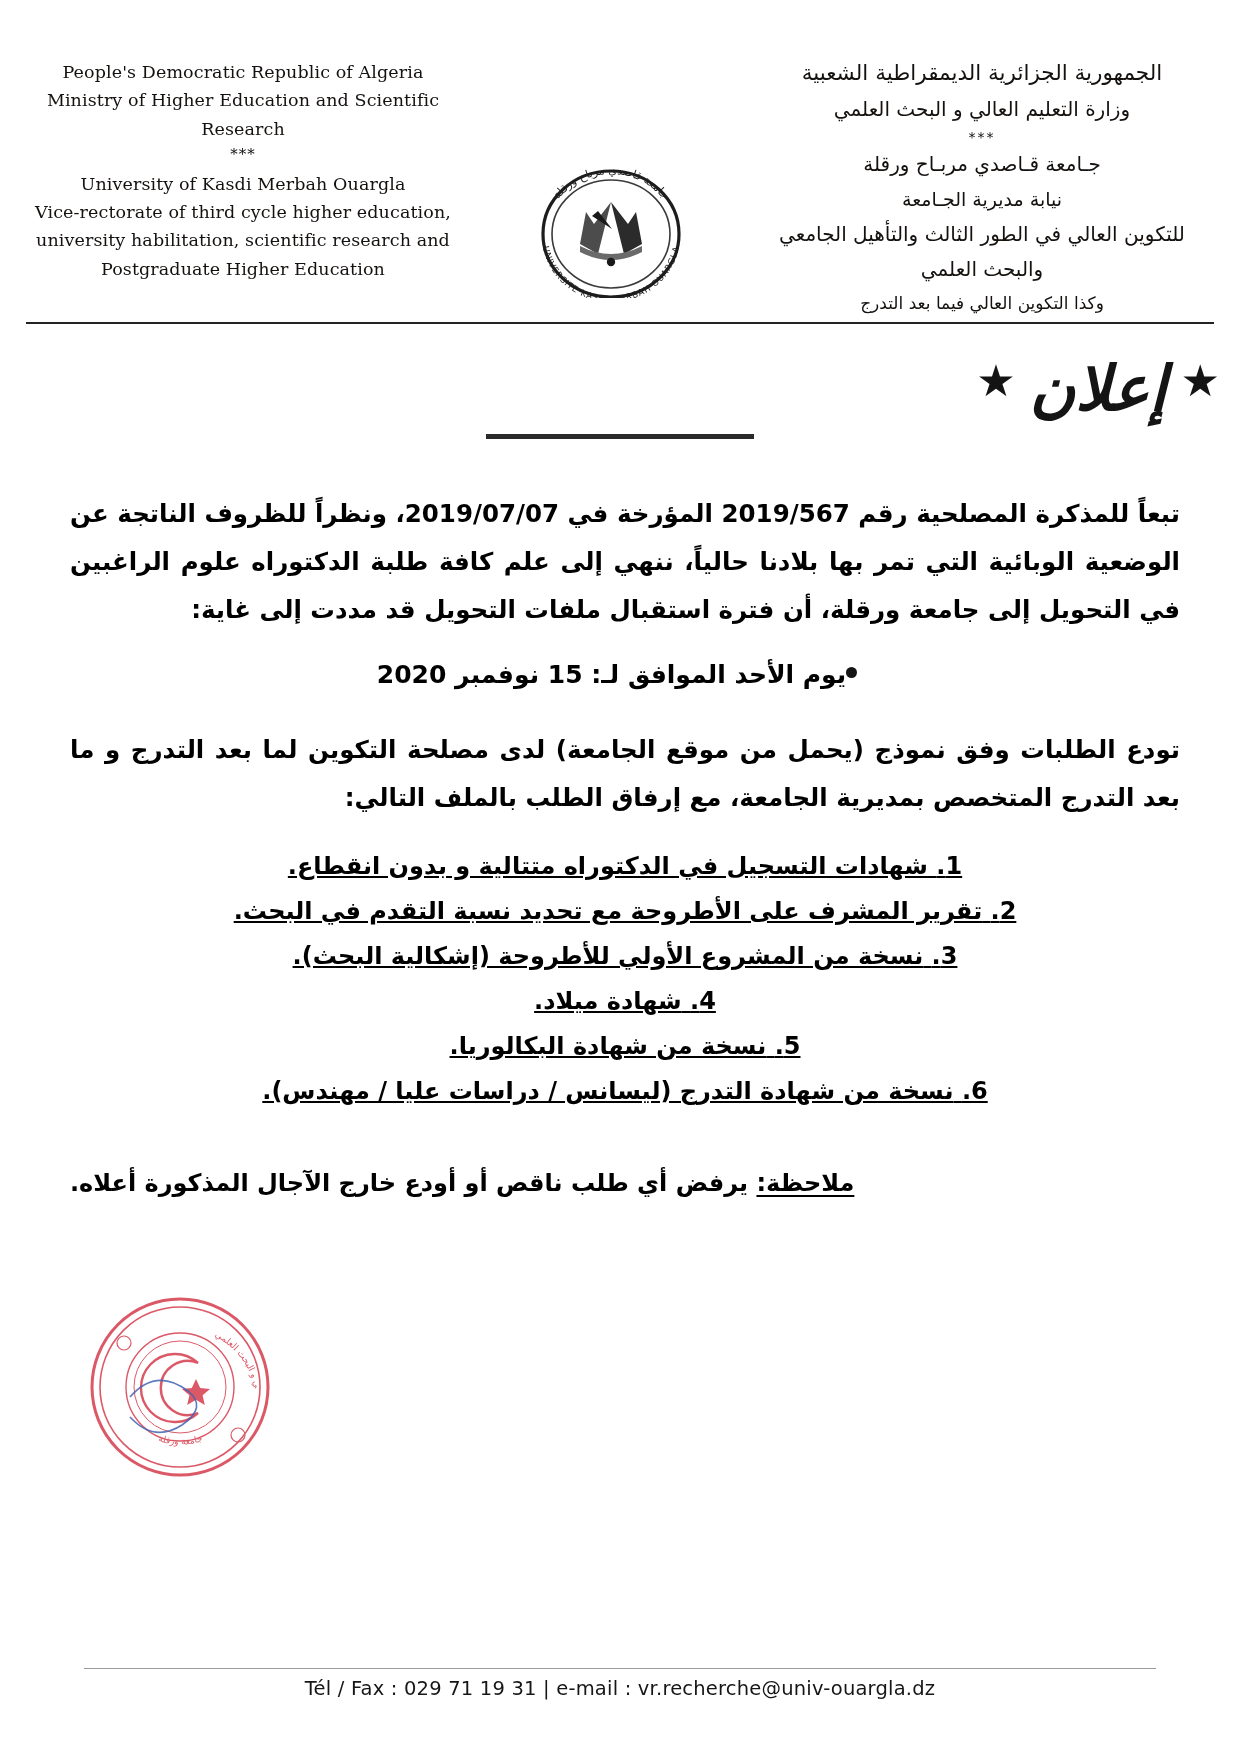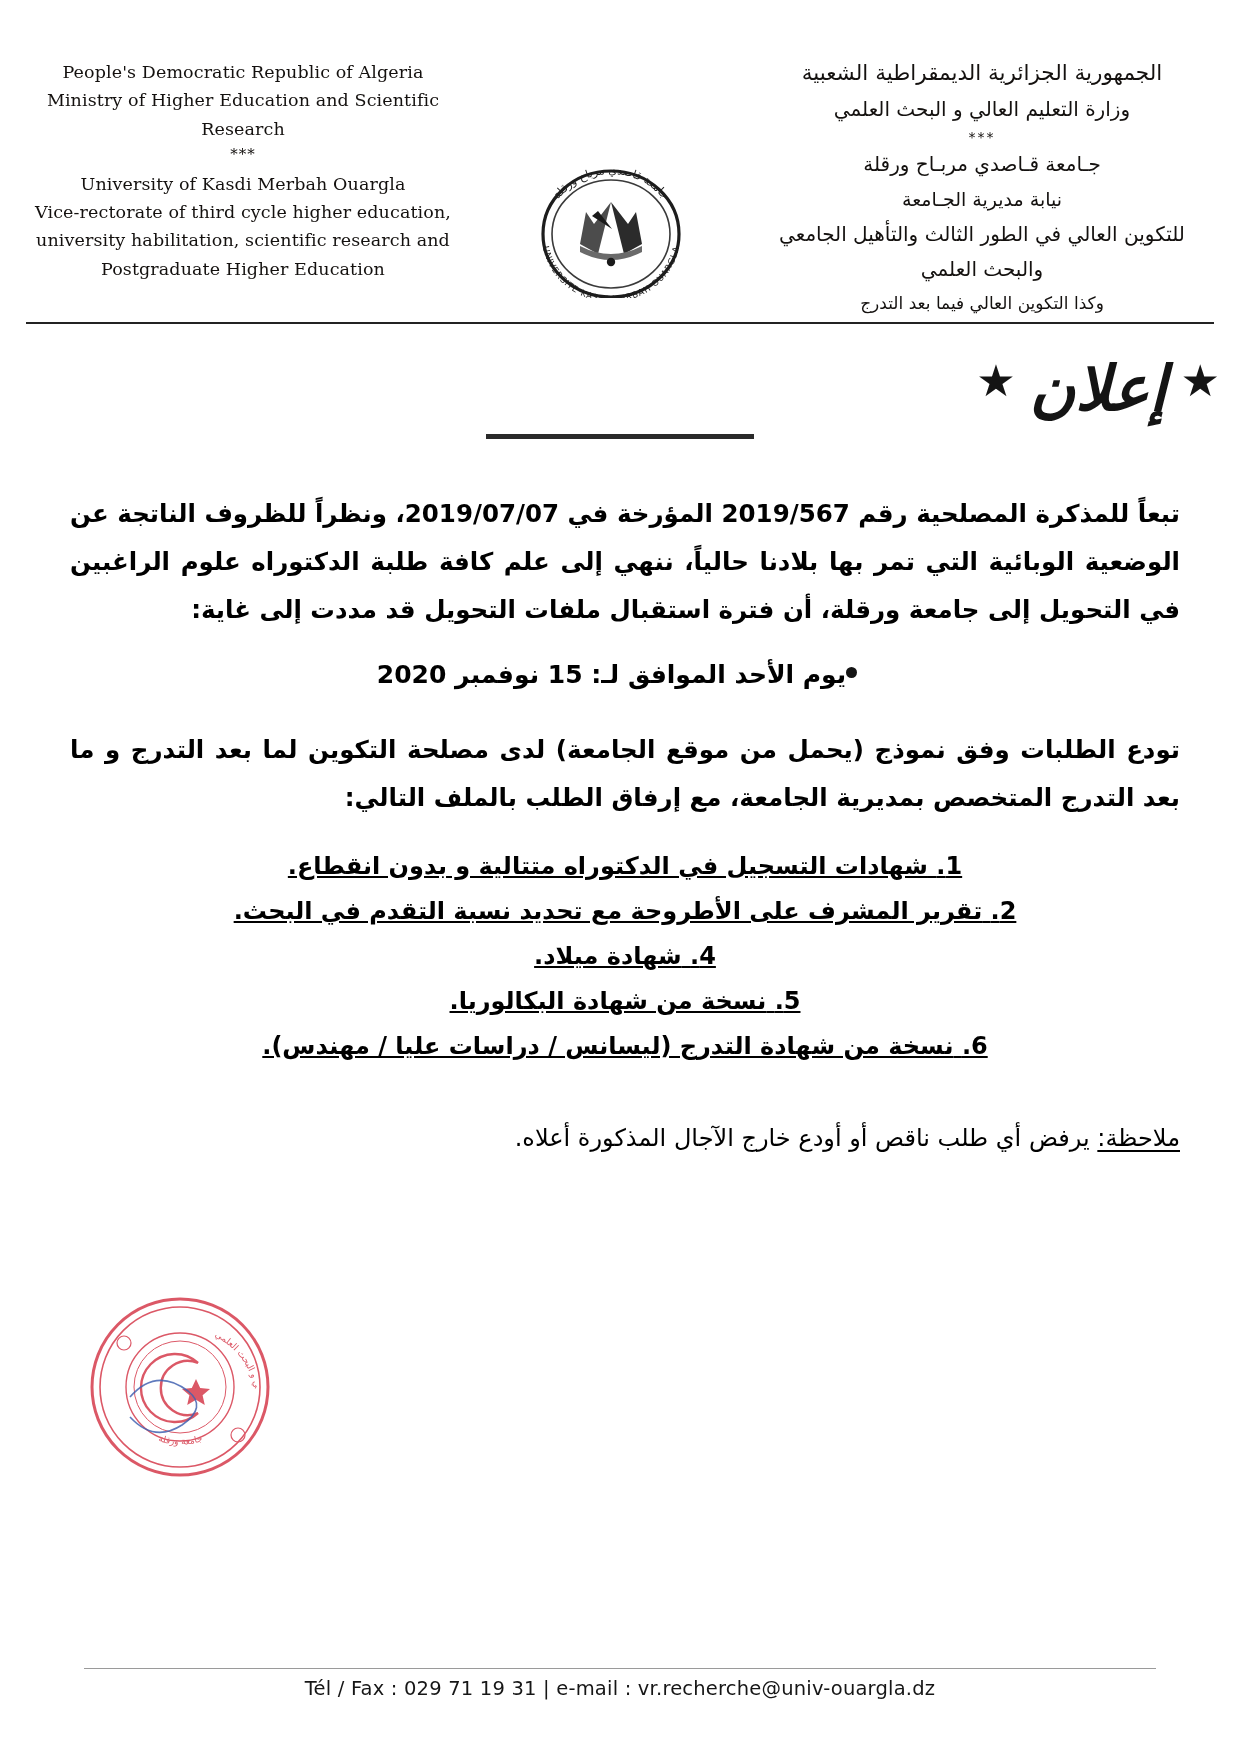"3. نسخة من المشروع الأولي" li { html: none -> <li><span>3.</span> <span>نسخة من المشروع الأولي للأطروحة (إشكالية البحث).</span></li> }
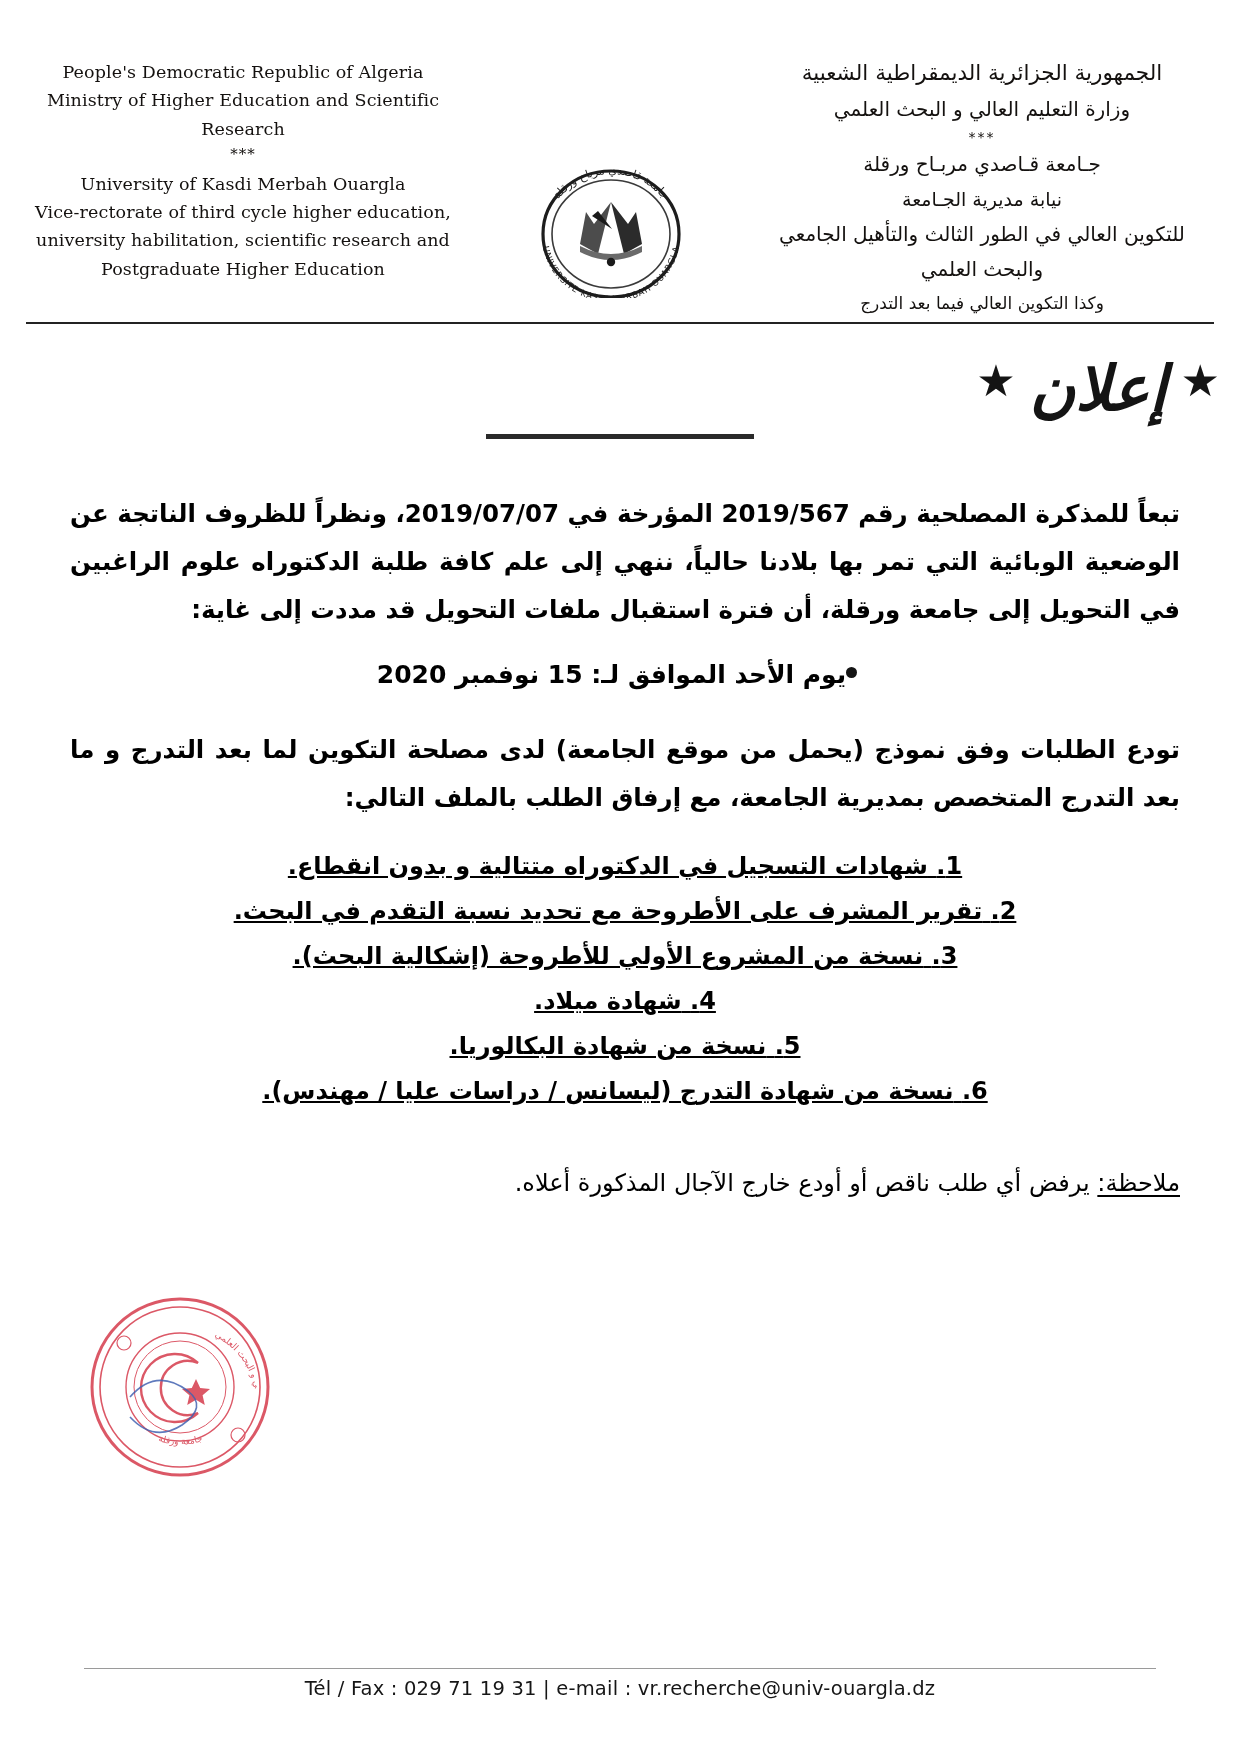"ملاحظة: يرفض أي طلب ناقص" .note { font-weight: 400 -> 700; text-align: right -> left }
